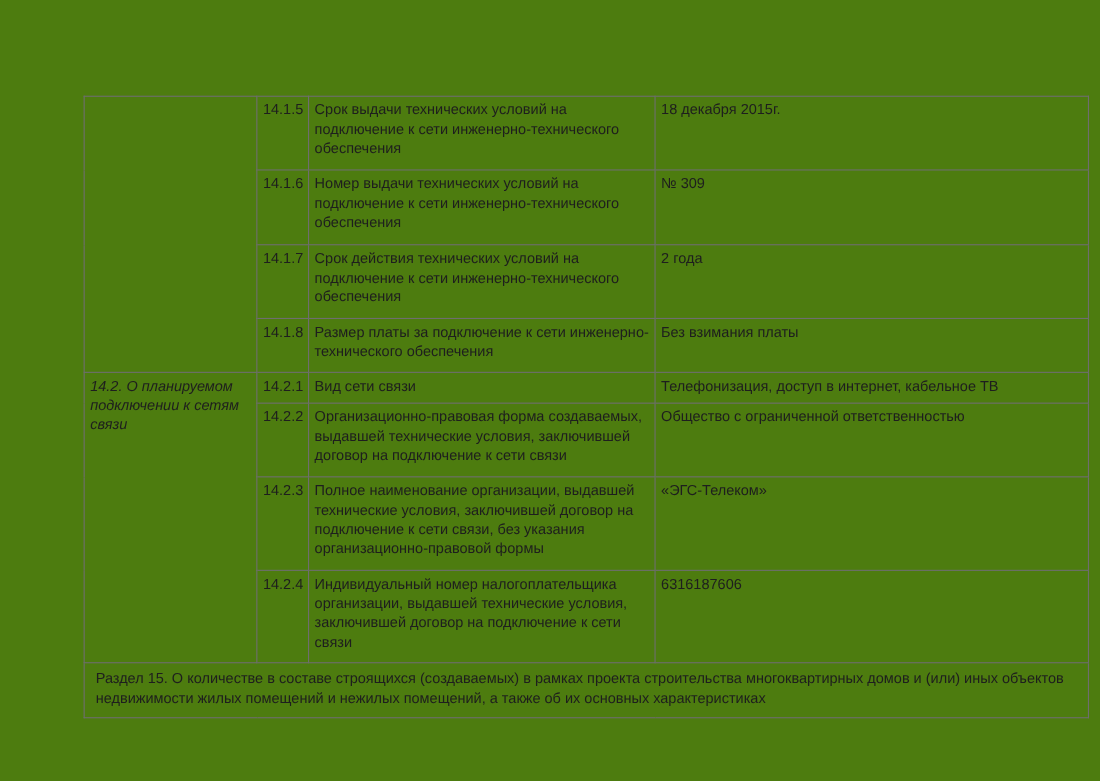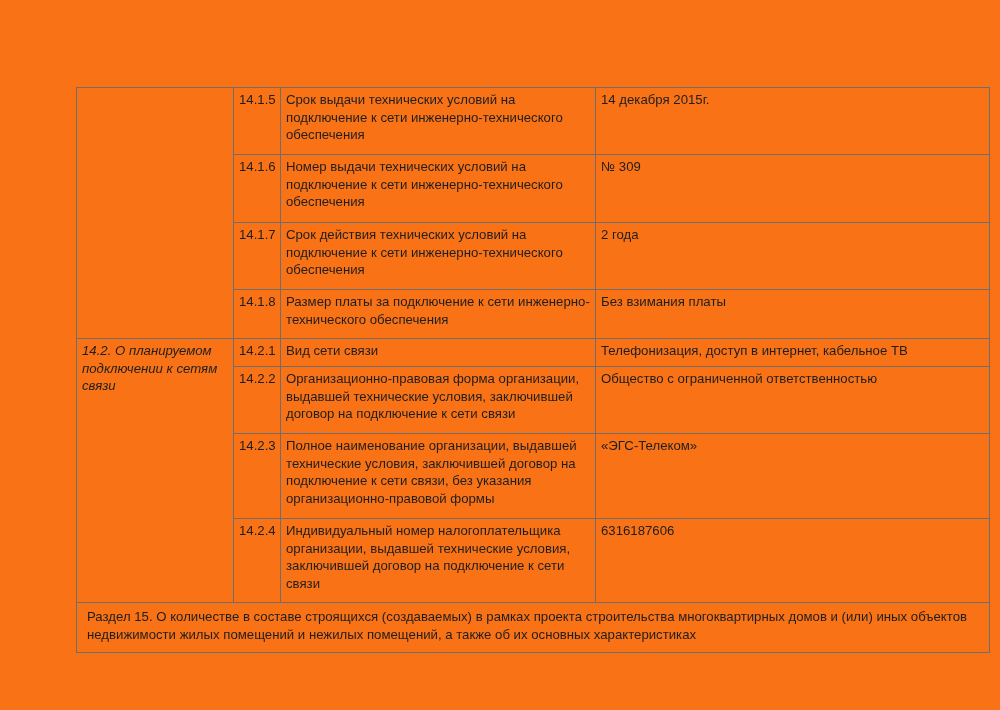"14.1.5" .page { background: #f97316 -> #4d7c0f }
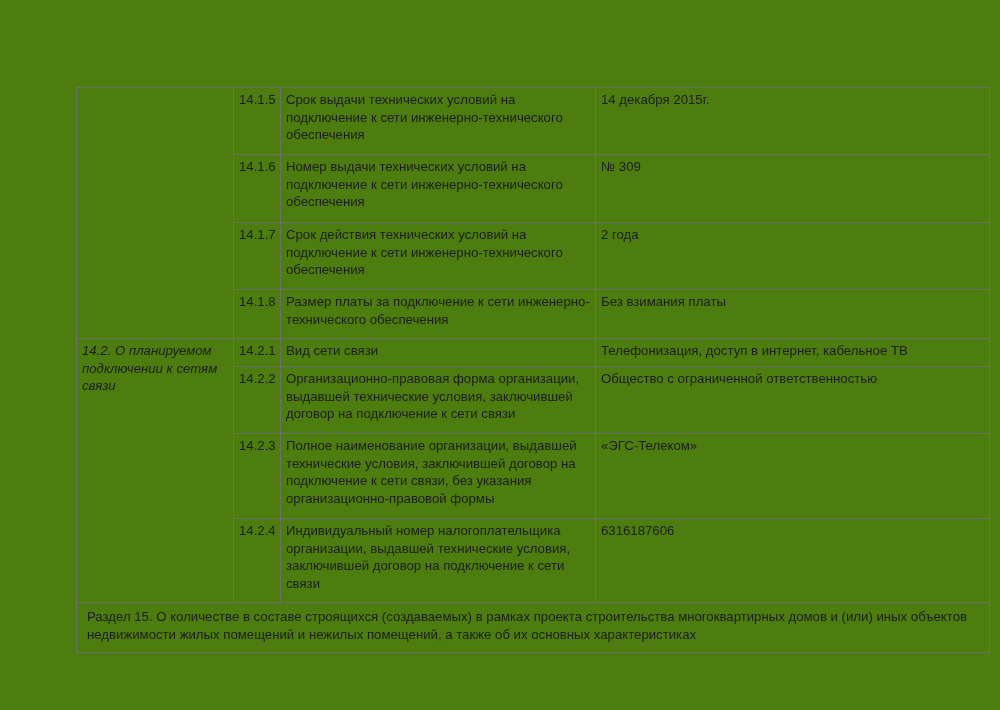"14 декабря 2015г." td.c-value { text: 14 -> 18 }
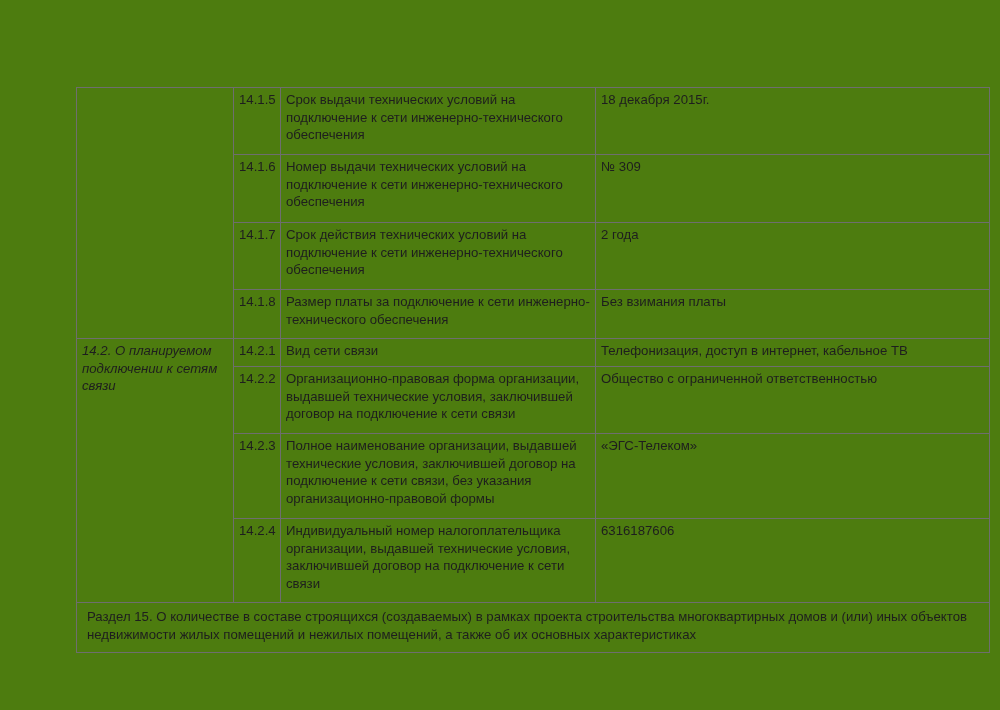"Организационно-правовая форма" td.c-label { text: организации -> создаваемых }
